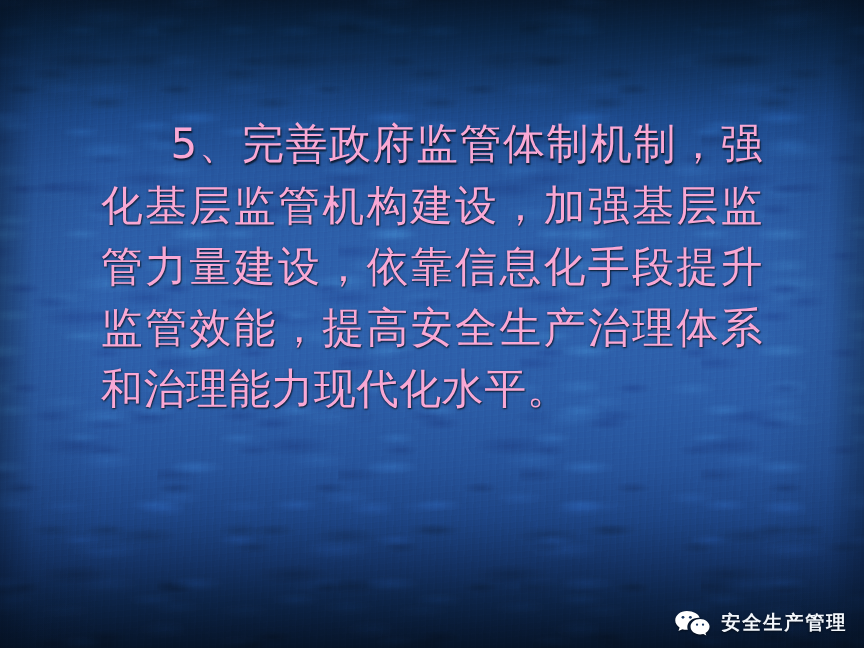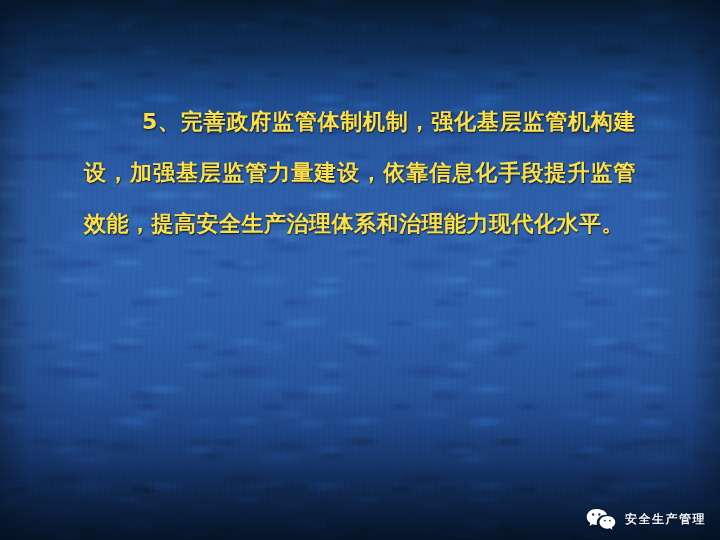"5、完善政府监管体制机制，强化基层监管机构建设，加强基层监管力量建设，依靠信息化" .body-text { color: #fde047 -> #f9a8d4; font-size: 22px -> 35px; font-weight: bold -> normal }
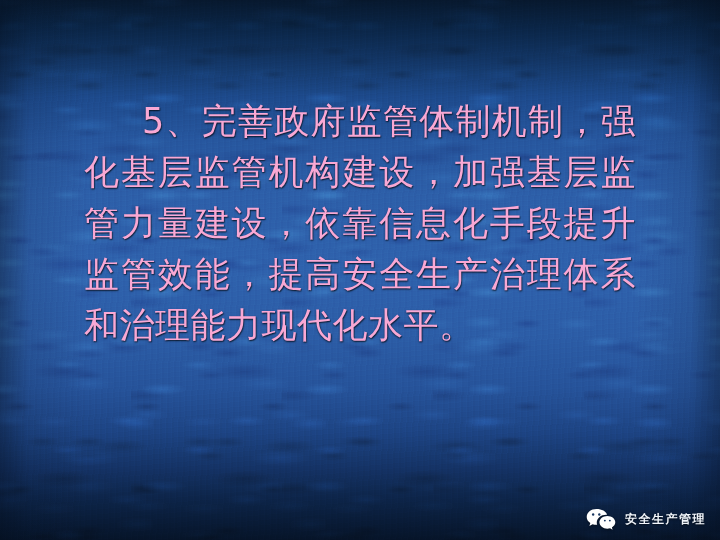"安全生产管理" .watermark-label { font-size: 12px -> 16px }
